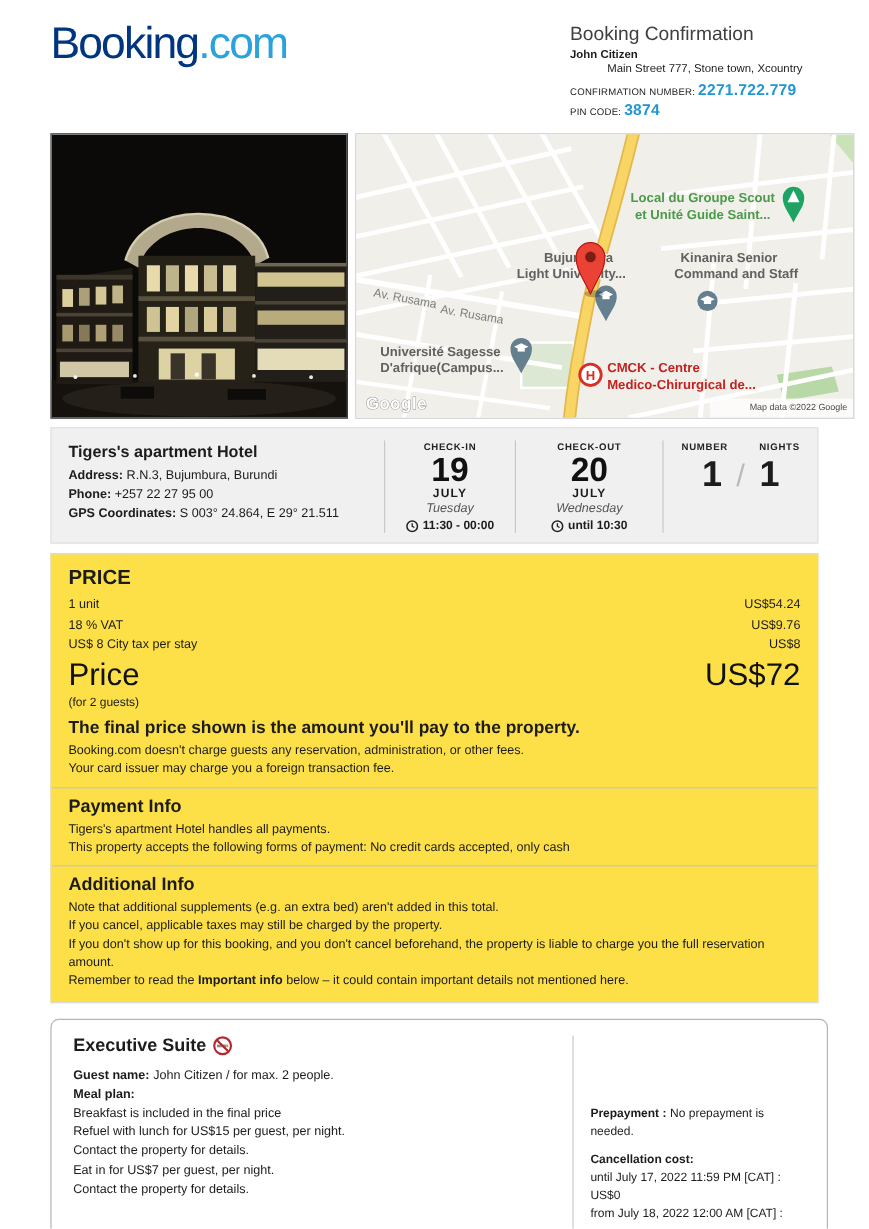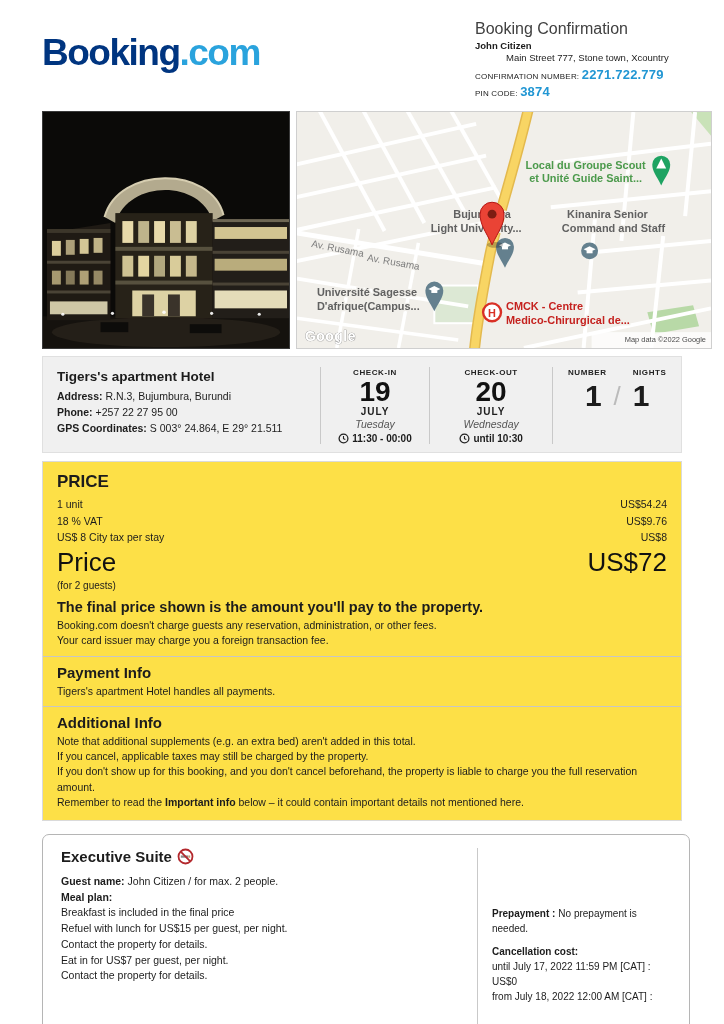"Booking.com" .logo { font-weight: bold -> normal; margin-top: 17px -> none }
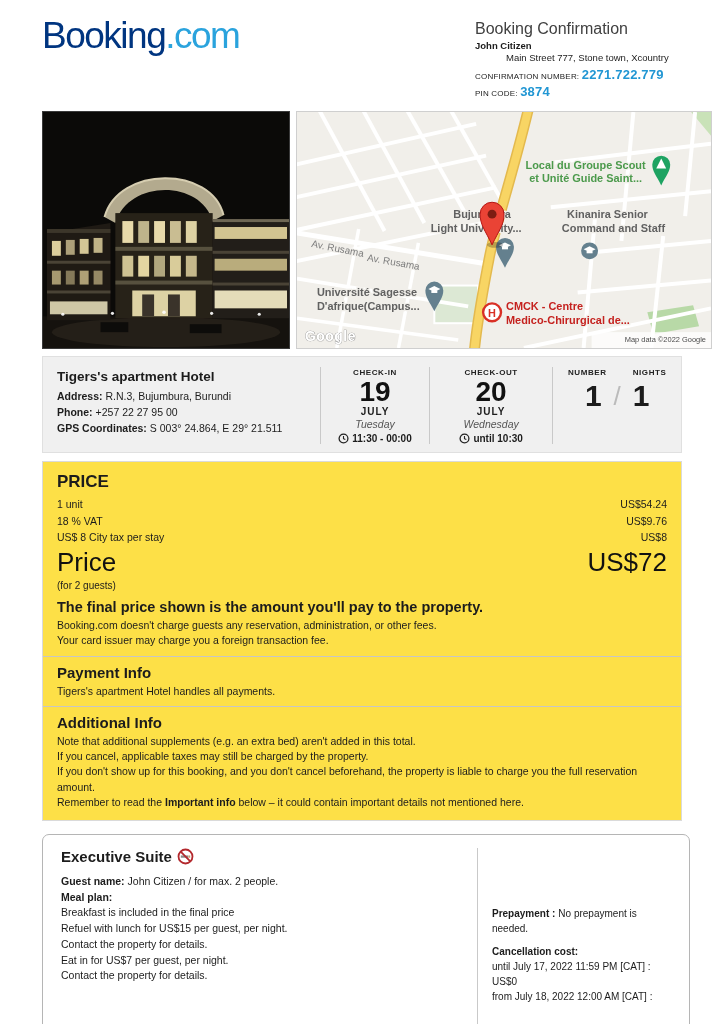"This property accepts the following" div.body-line { html: none -> <div>This property accepts the following forms of payment: No credit cards accepted, only cash</div> }
